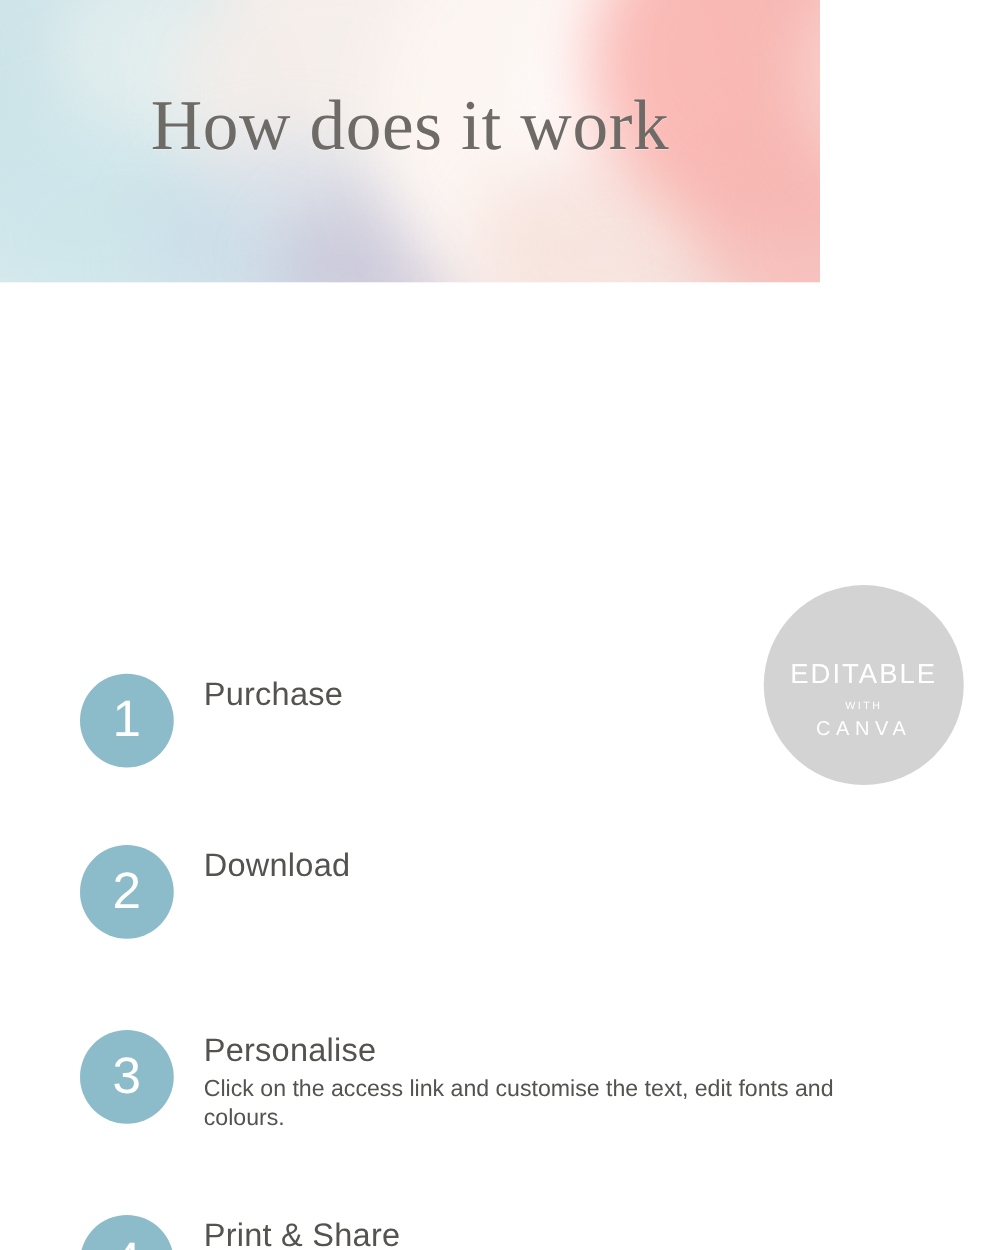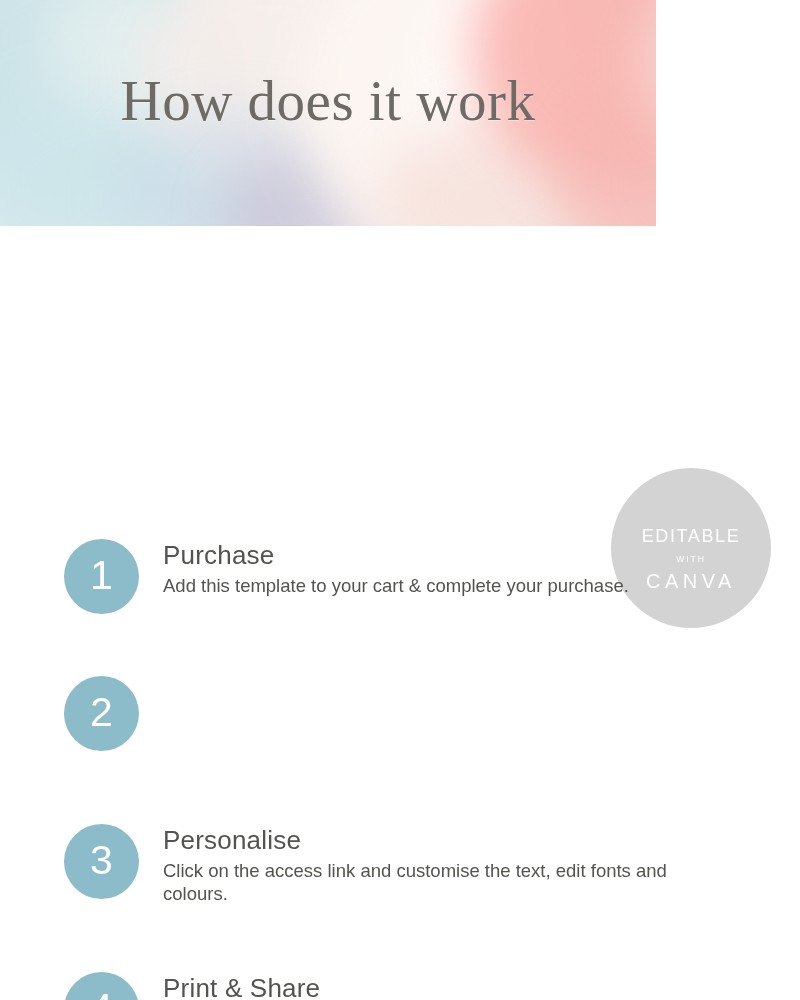"EDITABLE" .badge-top { font-size: 18px -> 22px }
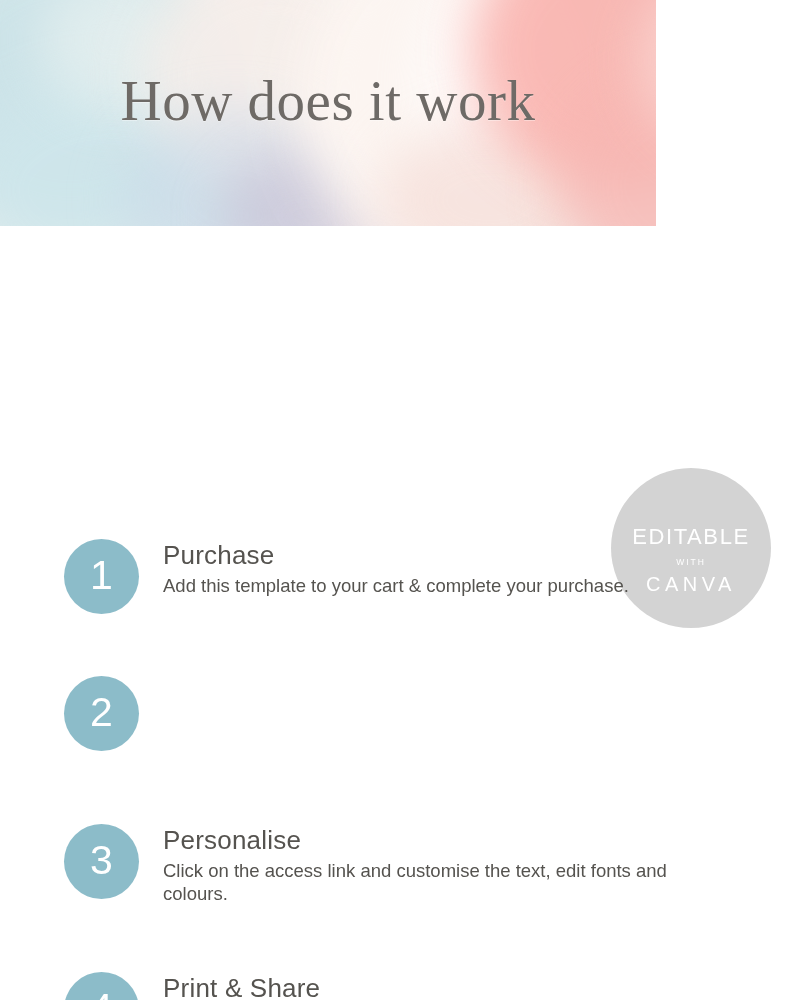"Add this template to your" div.step-desc { html: <div>Add this template to your cart &amp; complete your purchase.</div> -> none }
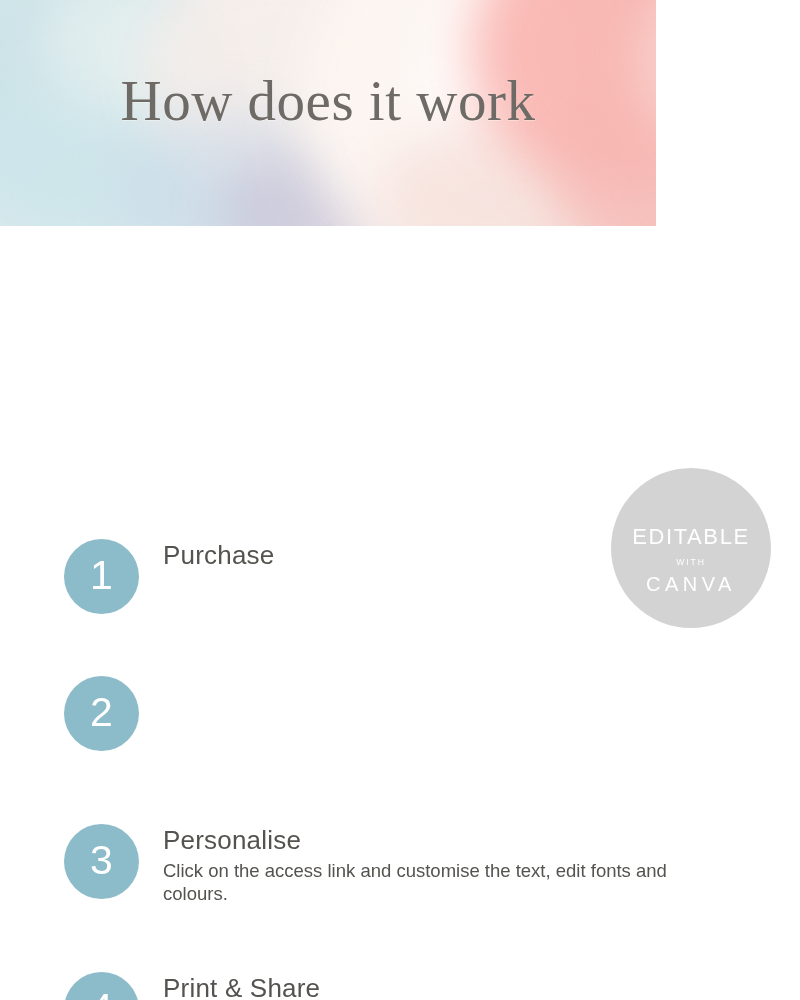"CANVA" .badge-bot { font-size: 20px -> 16px }
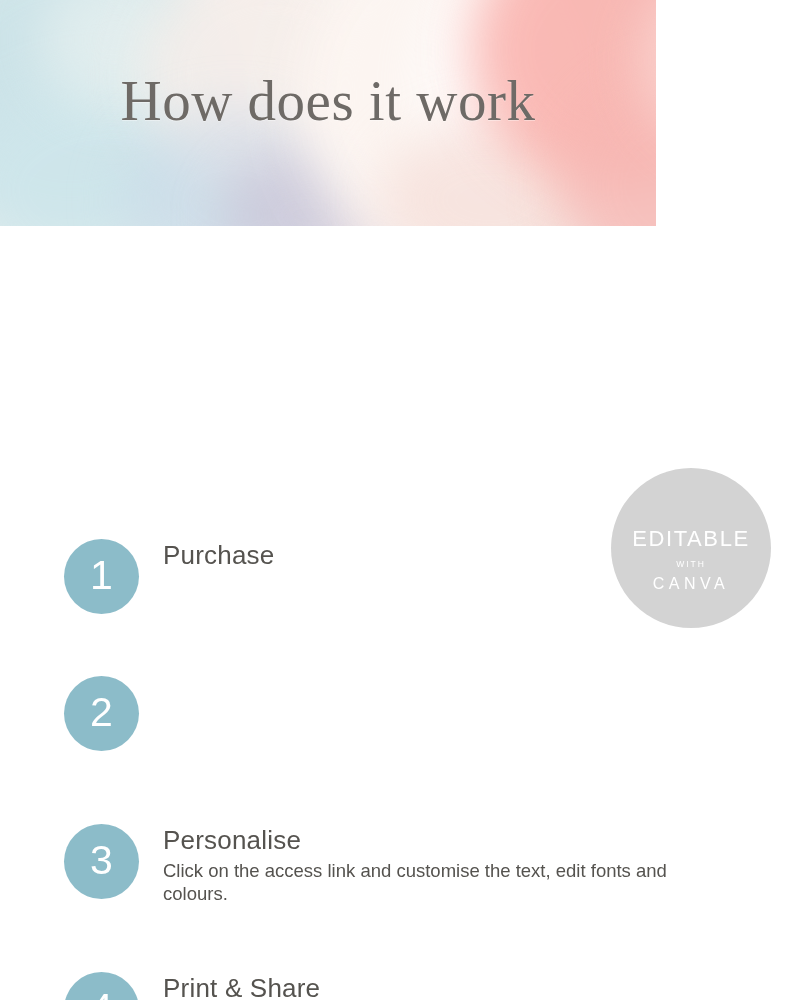"Download" div.step-title { html: none -> <div>Download</div> }
